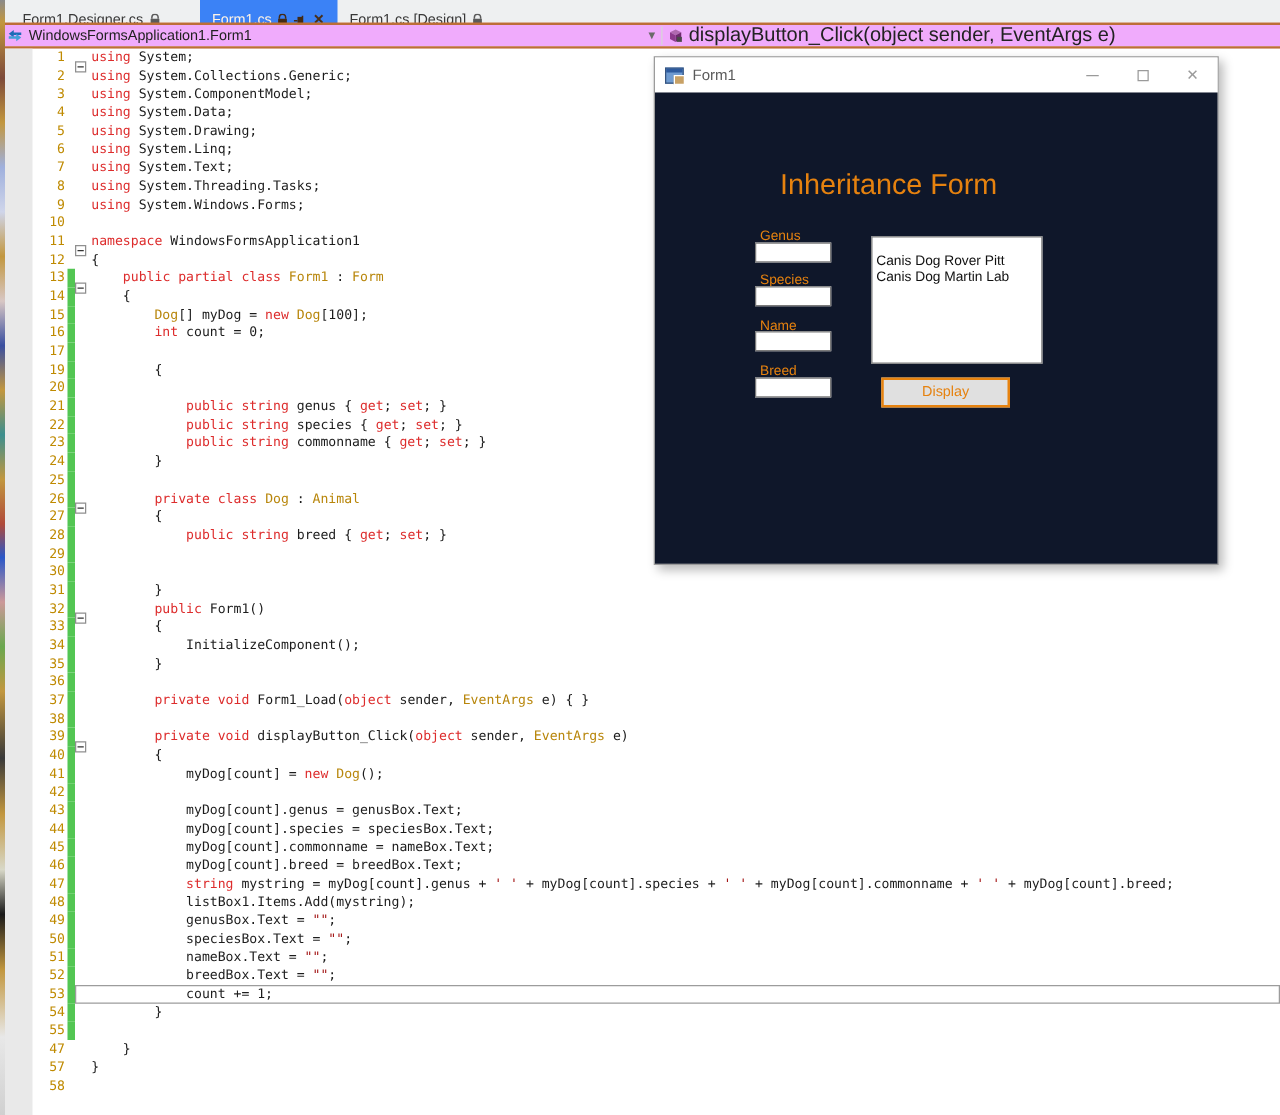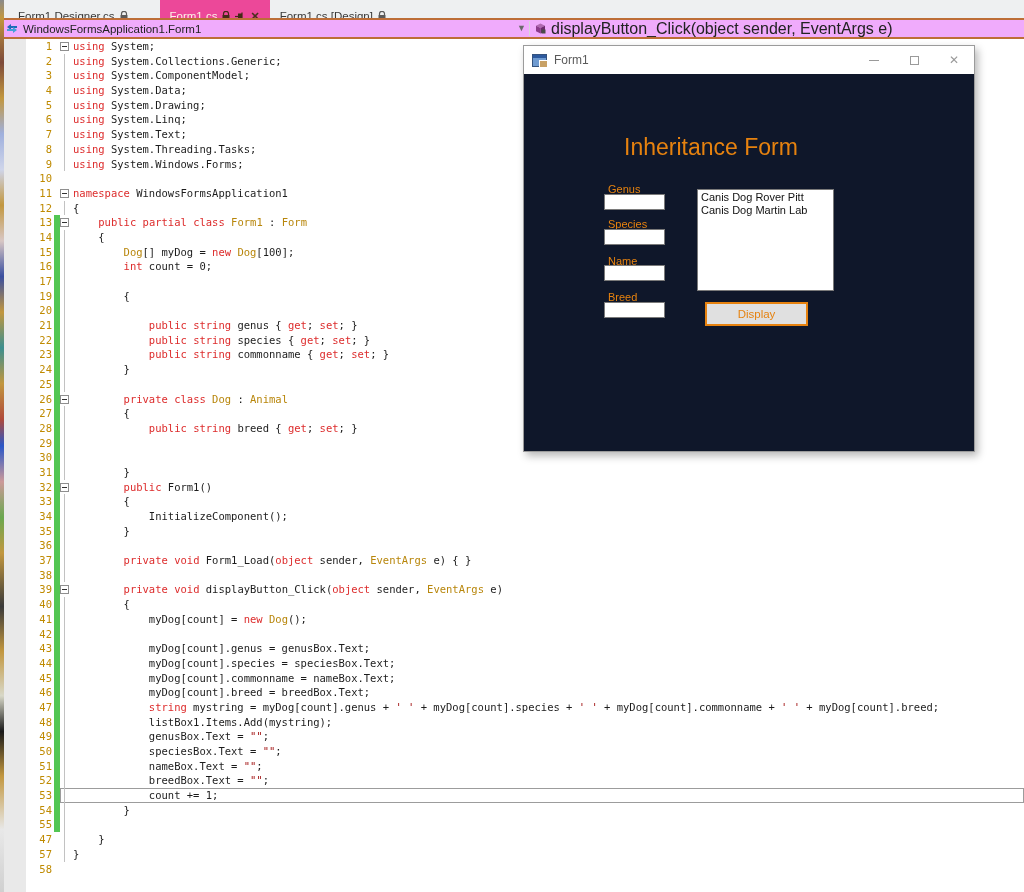"Form1.cs" .tab.active { background: #ec4899 -> #3b82f6 }
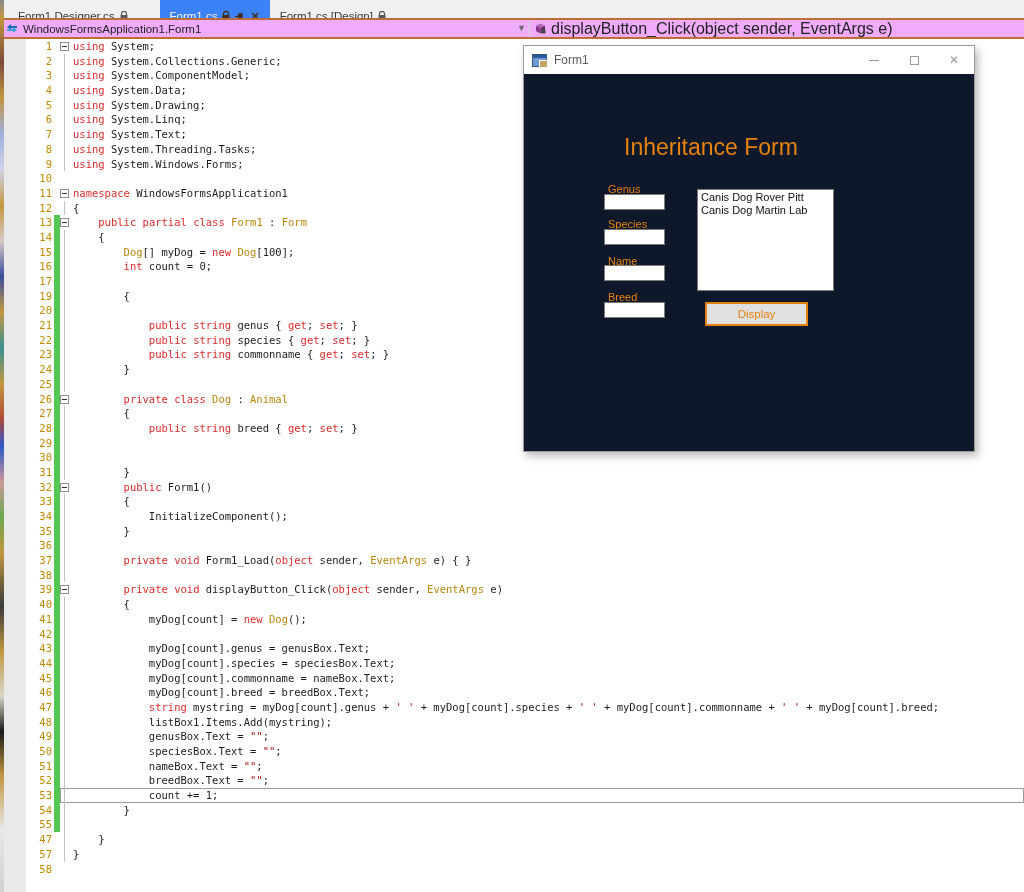"using System;" .linebox { align-items: none -> center }
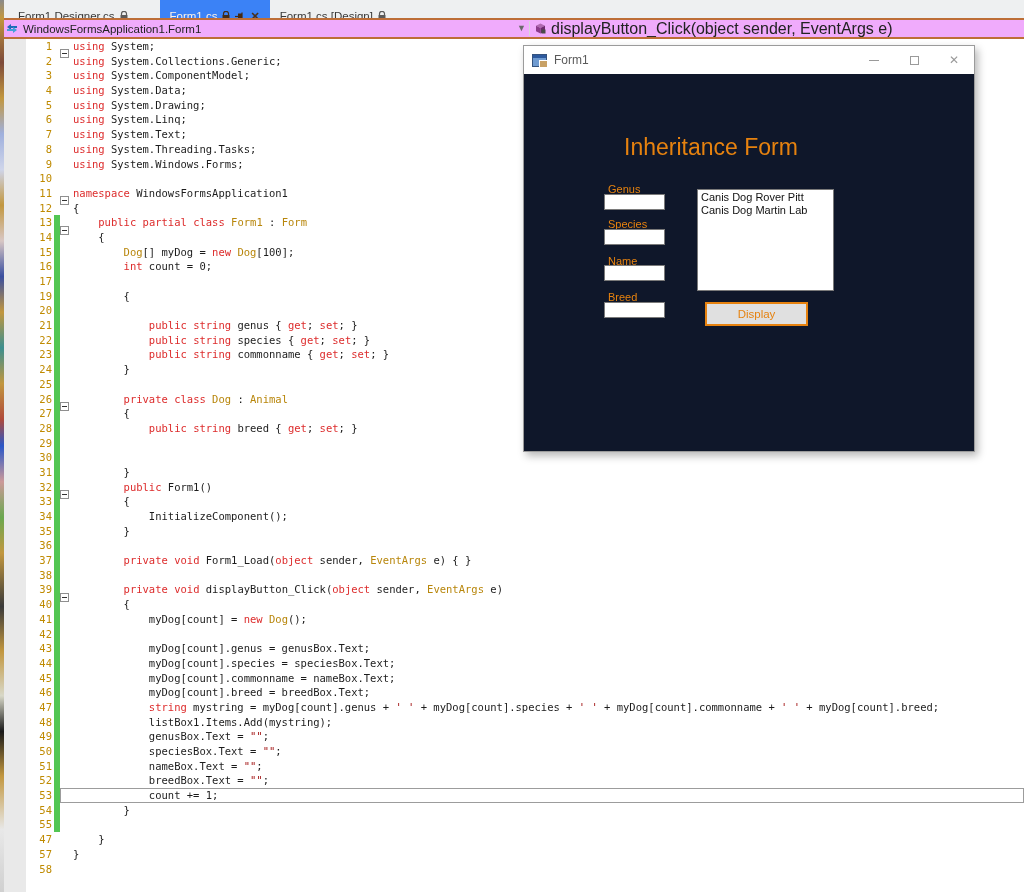"Canis Dog Rover Pitt" .listbox { padding: 1px 3px -> 13px 3px }
